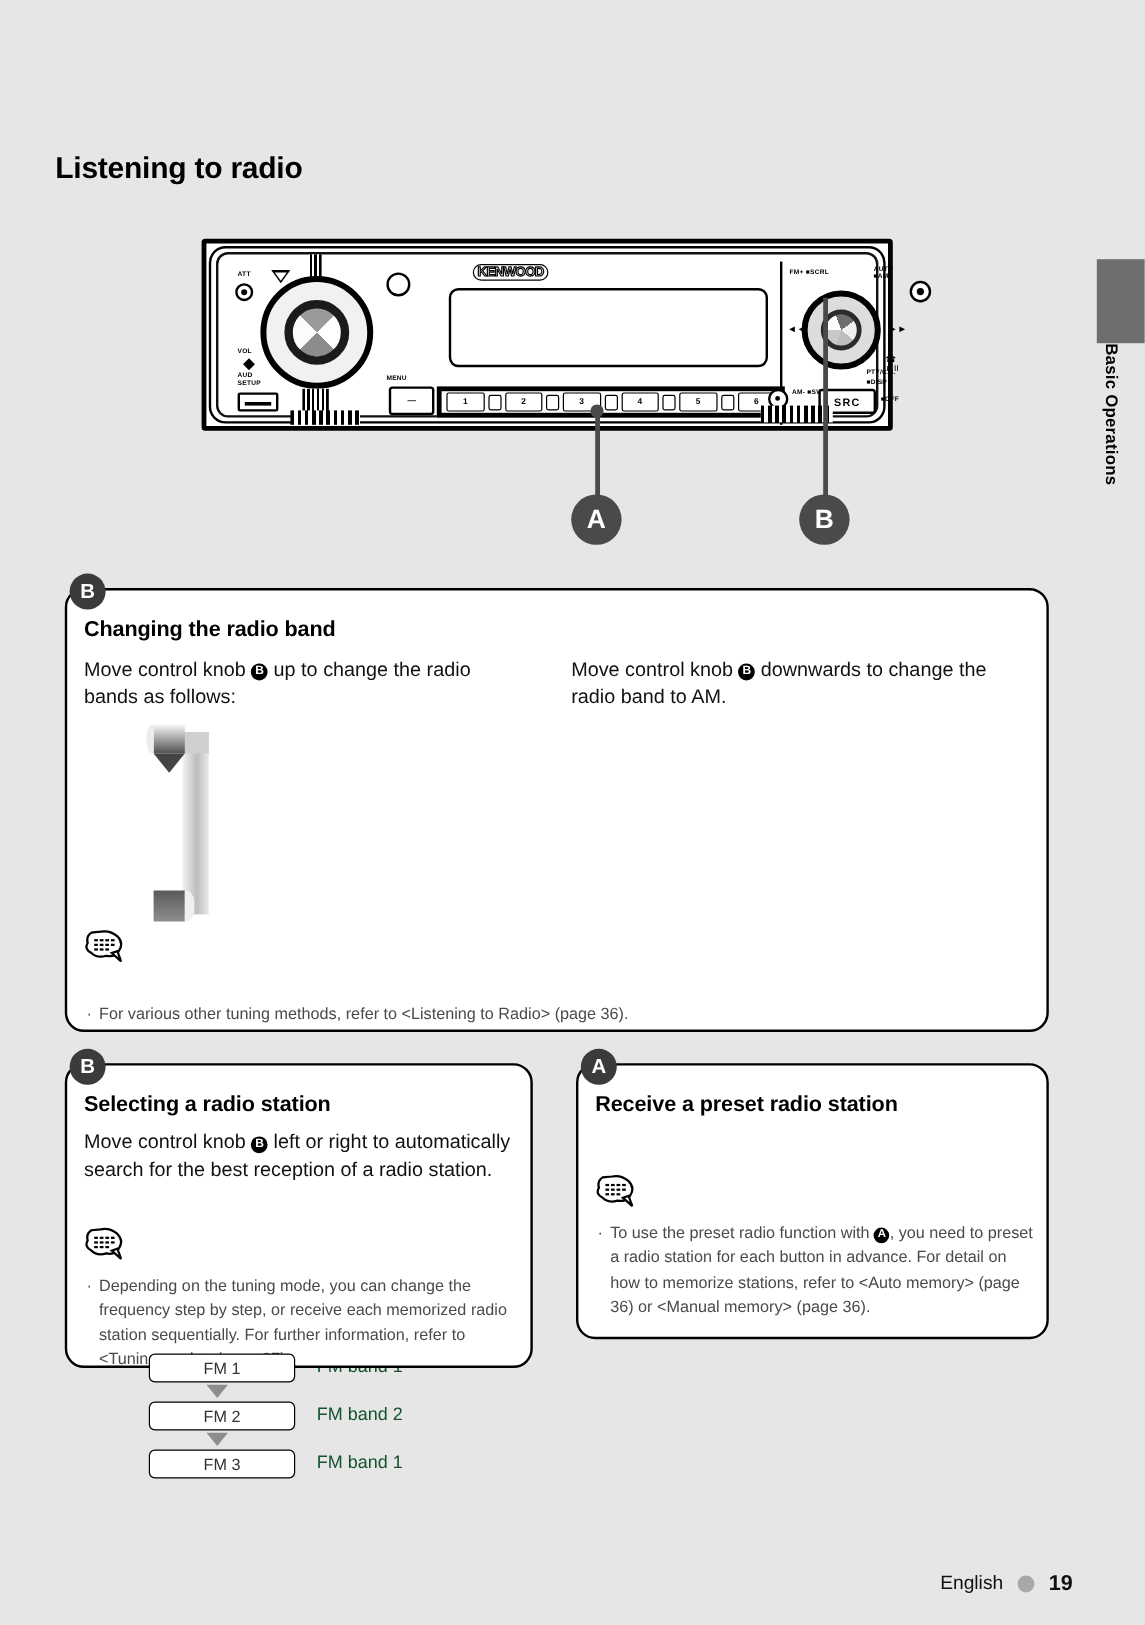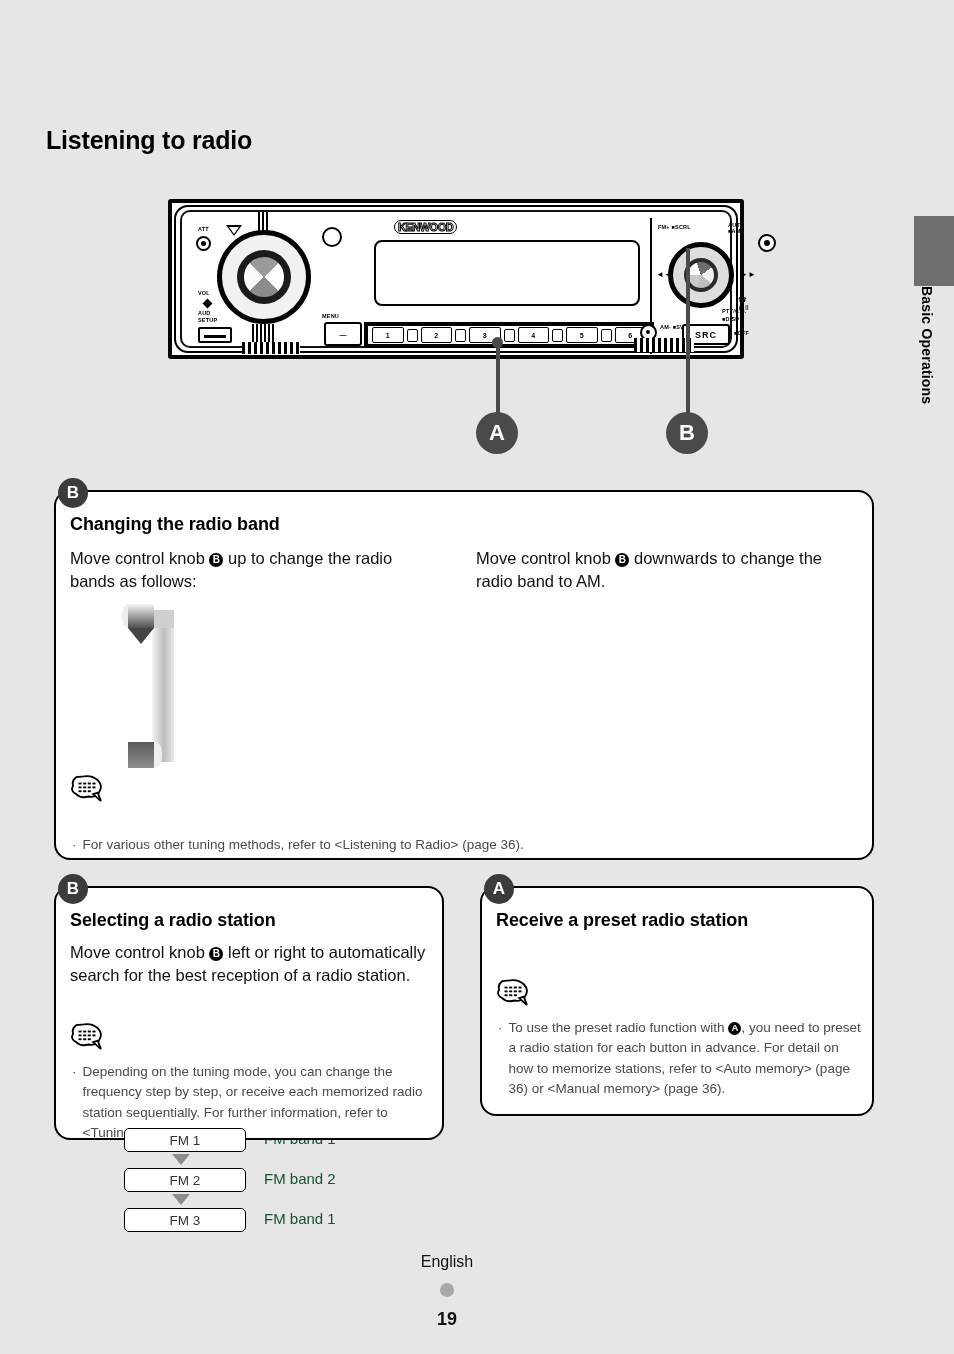"English" .footer { flex-direction: column -> none }
